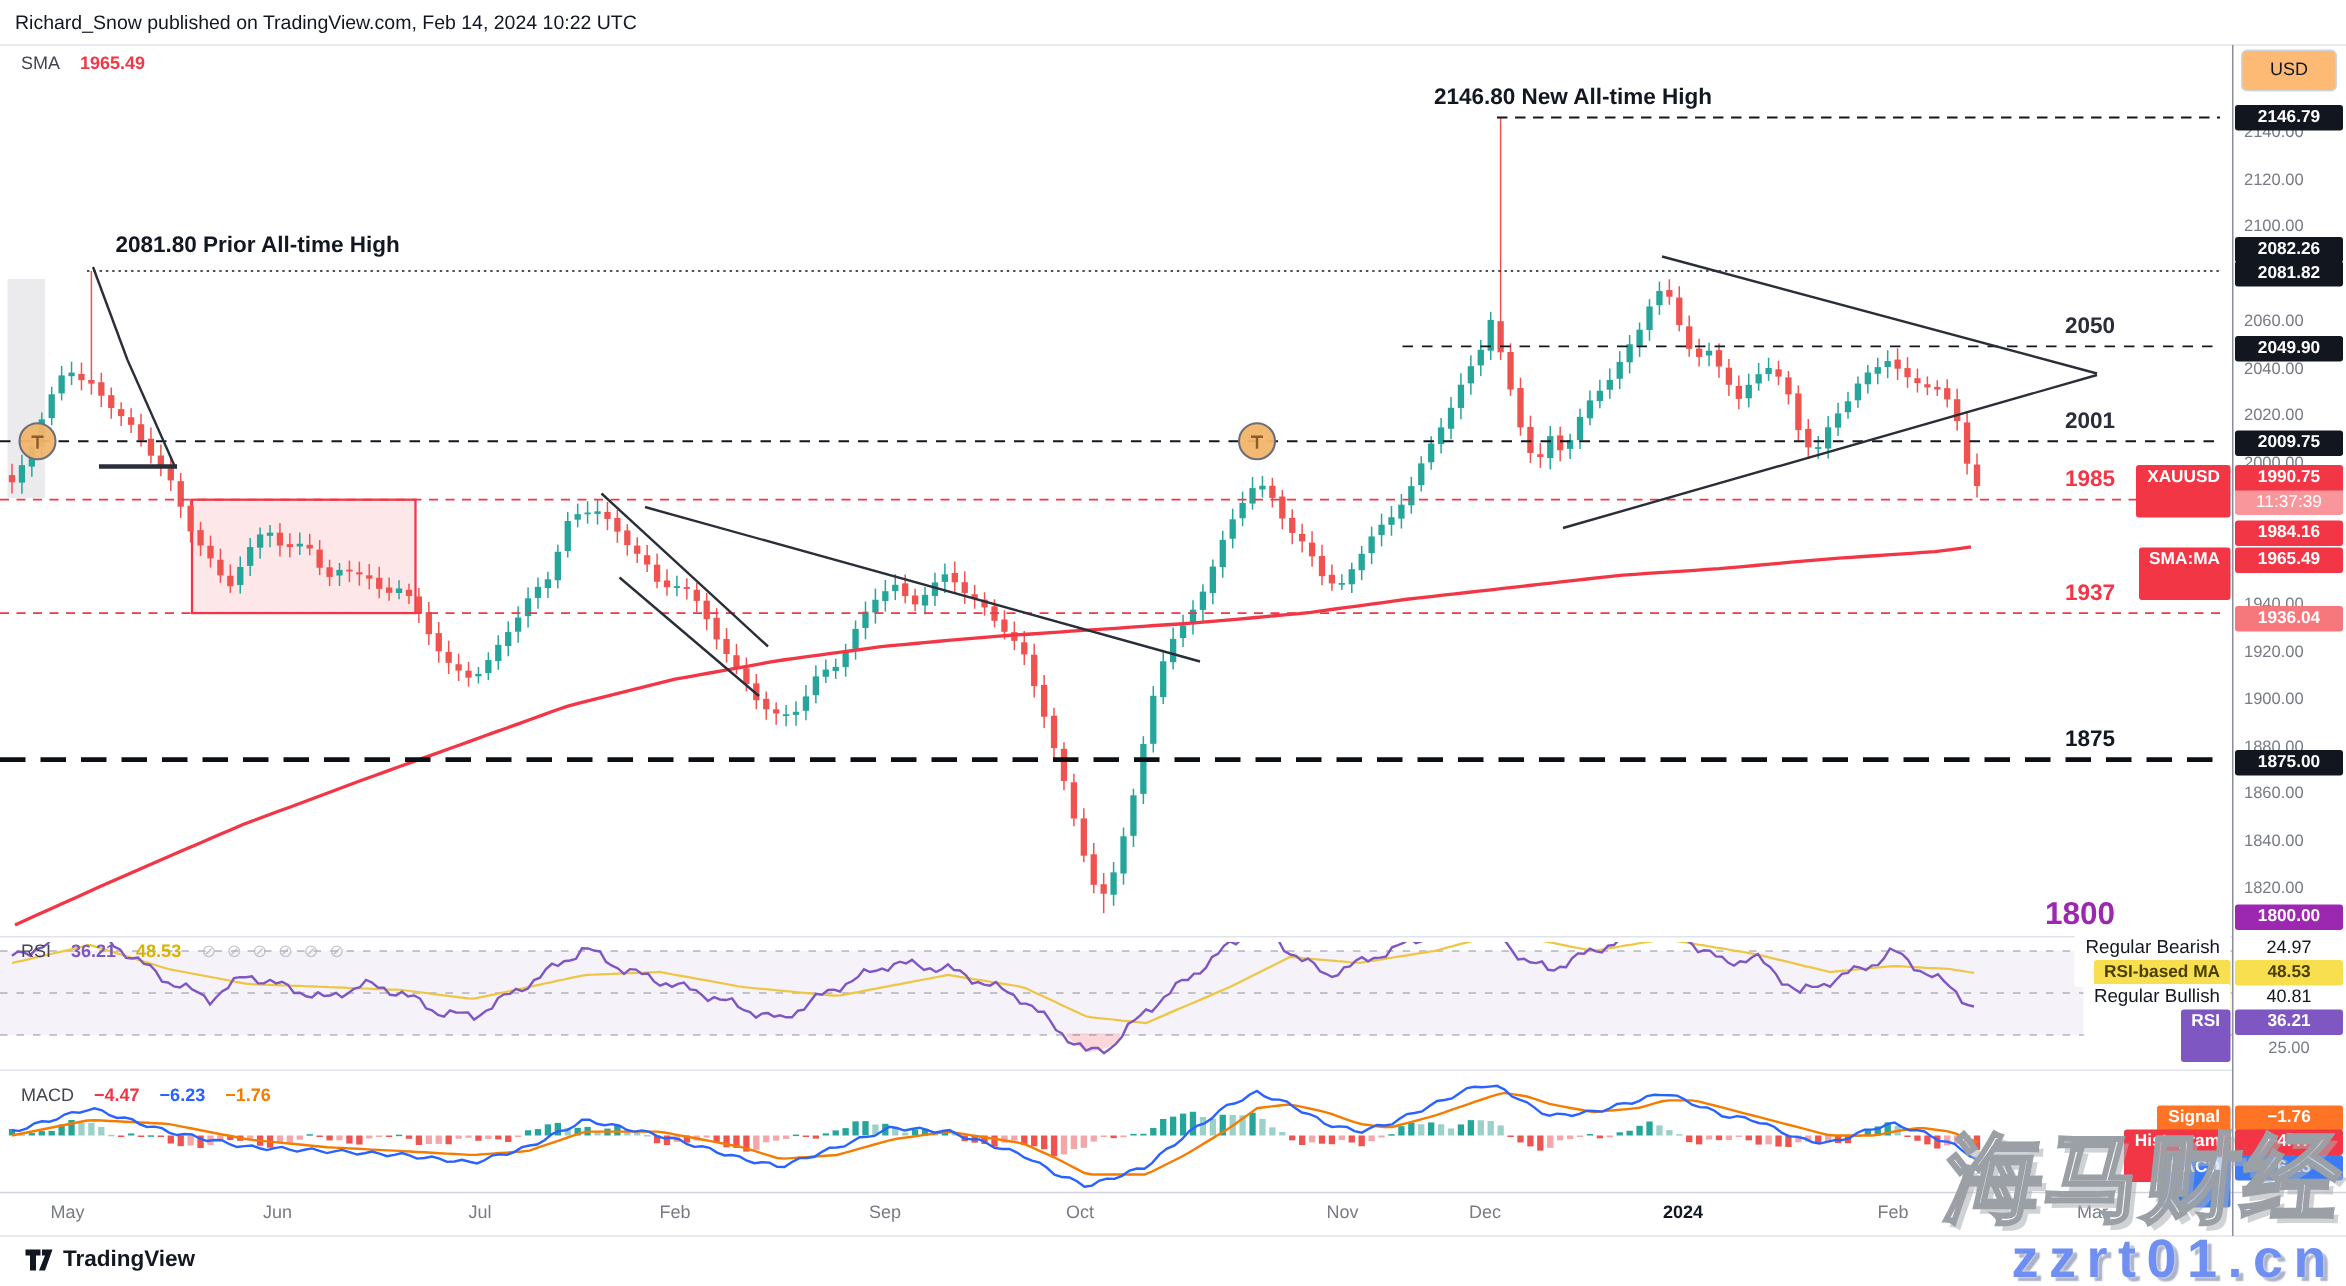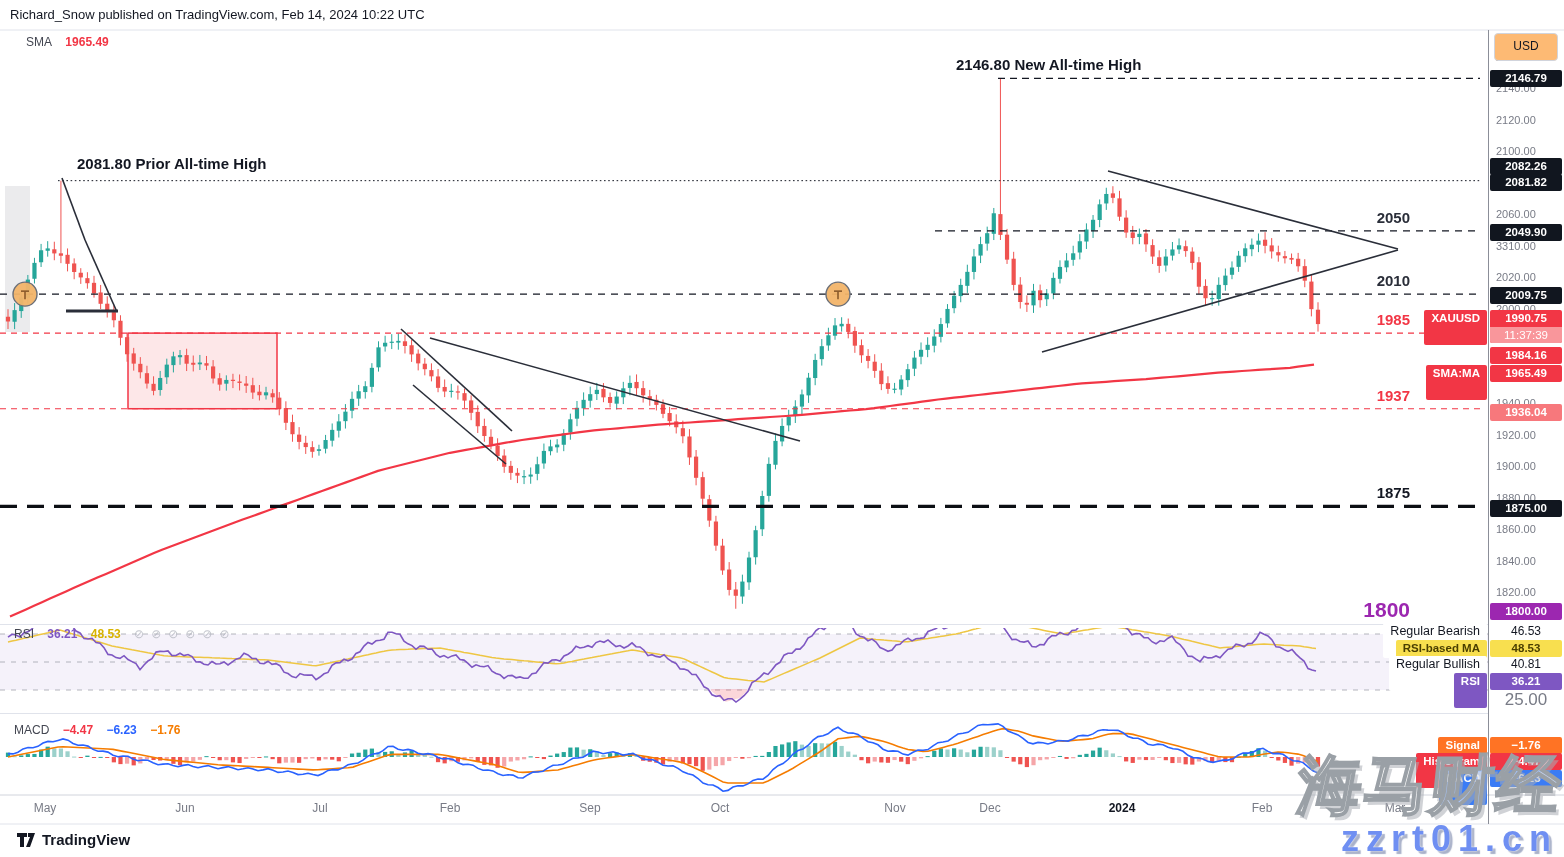"SMA 1965.49" div.legend { left: 26px -> 14px }
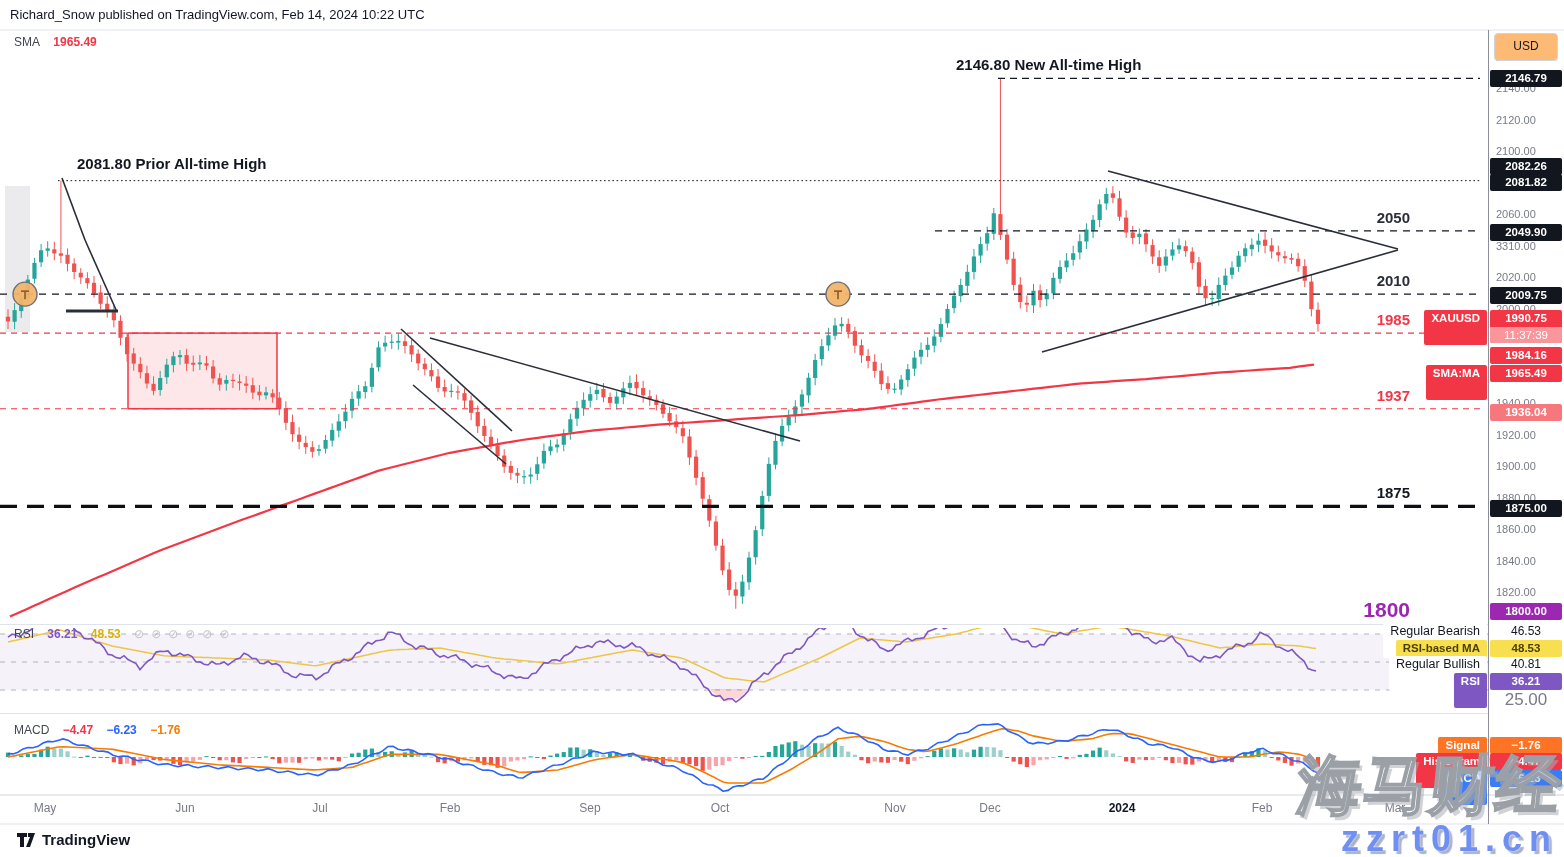"3310.00" div.axlabel { text: 3310.00 -> 2040.00 }
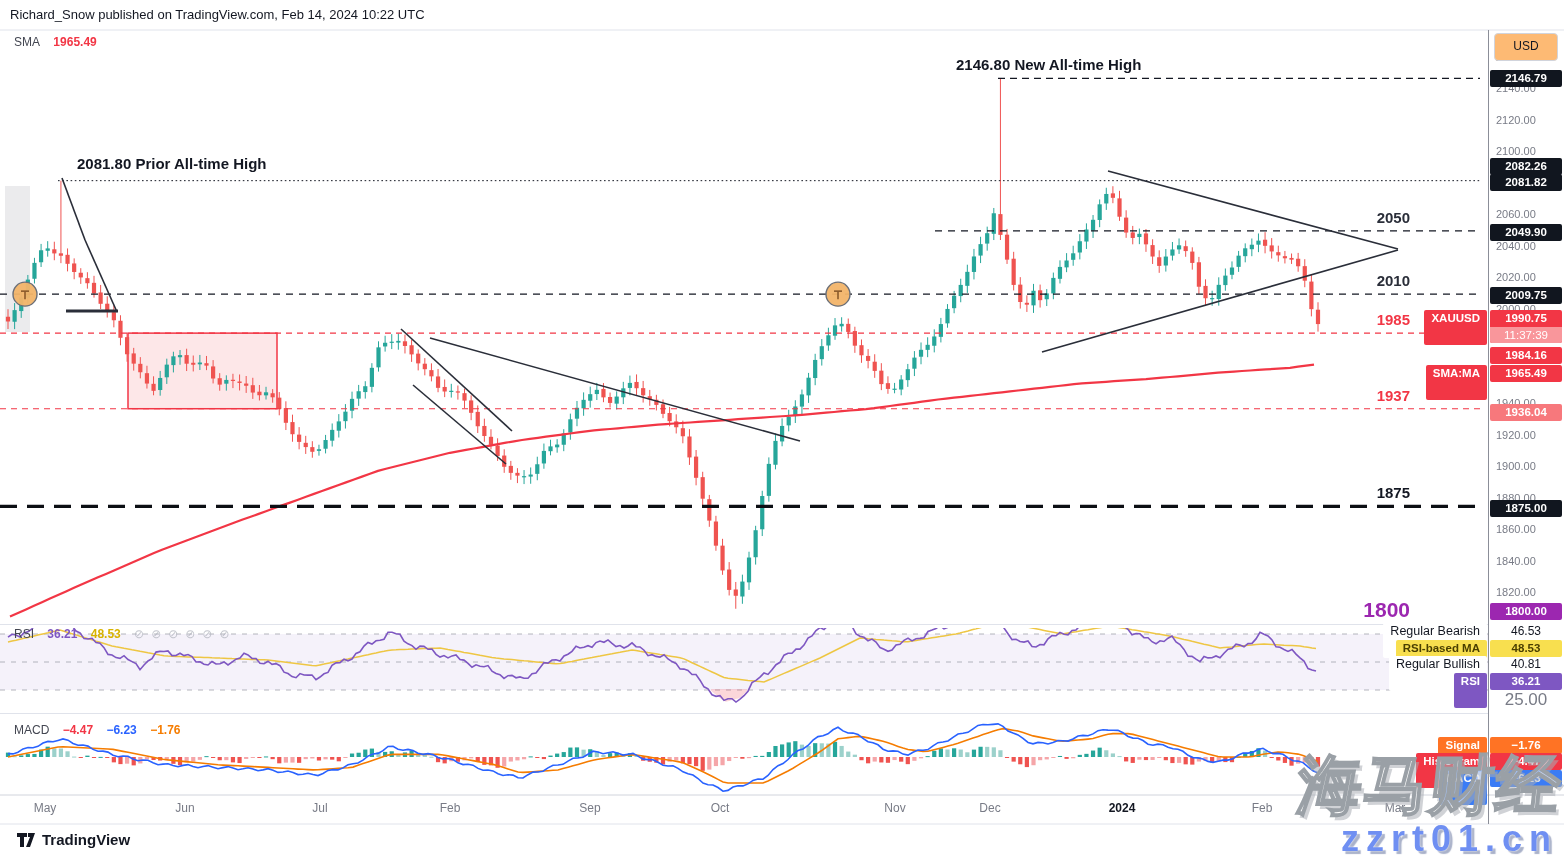"2010" div.lvl { text: 2010 -> 2001 }
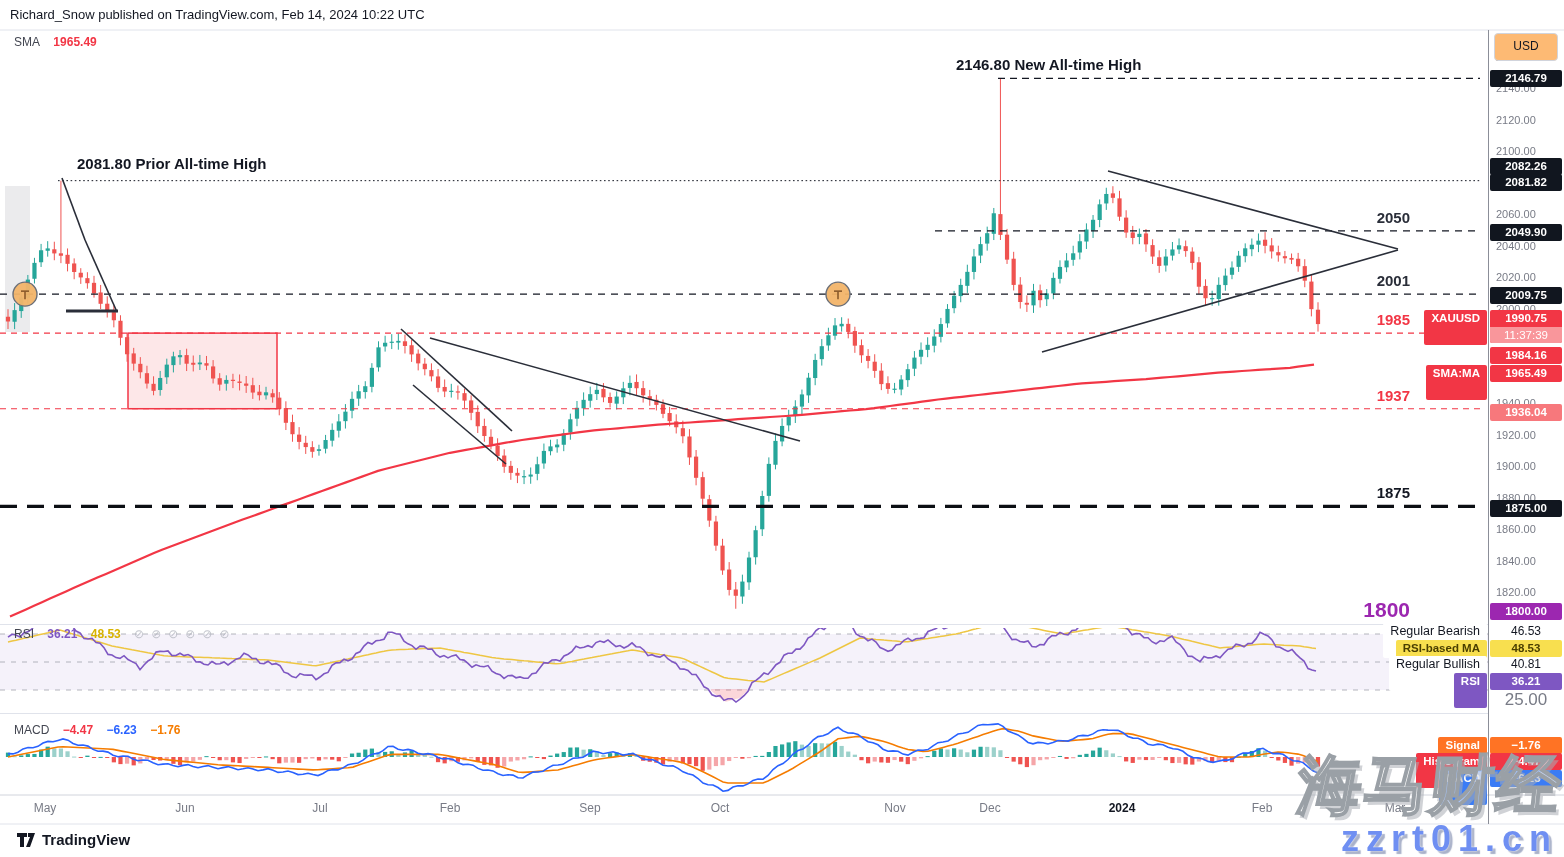"46.53" div.axbadge { text: 46.53 -> 24.97 }
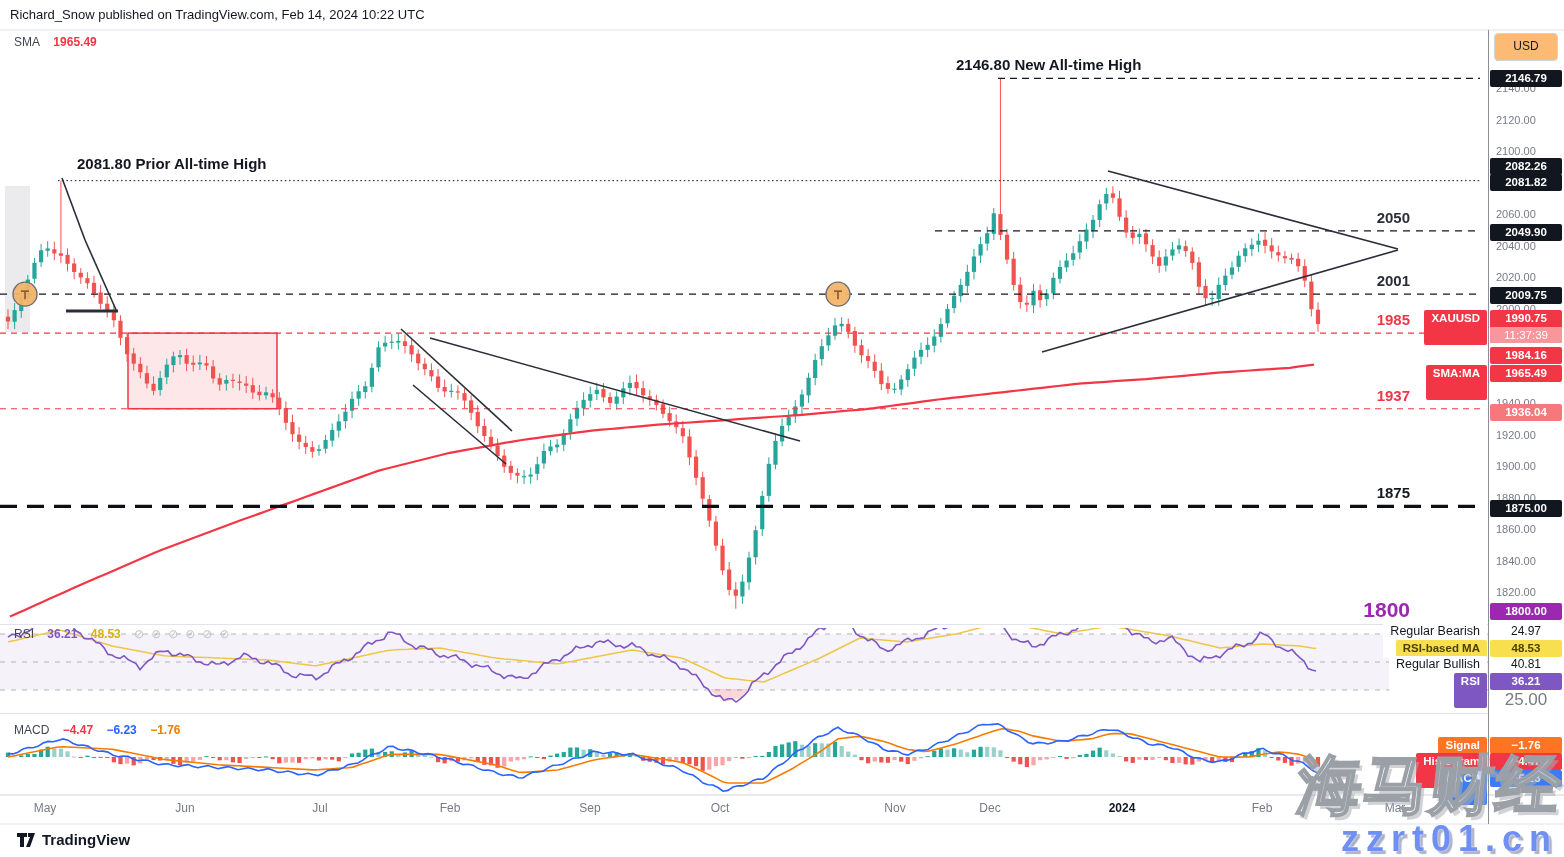"25.00" .b-gray { font-size: 17px -> 11px }
